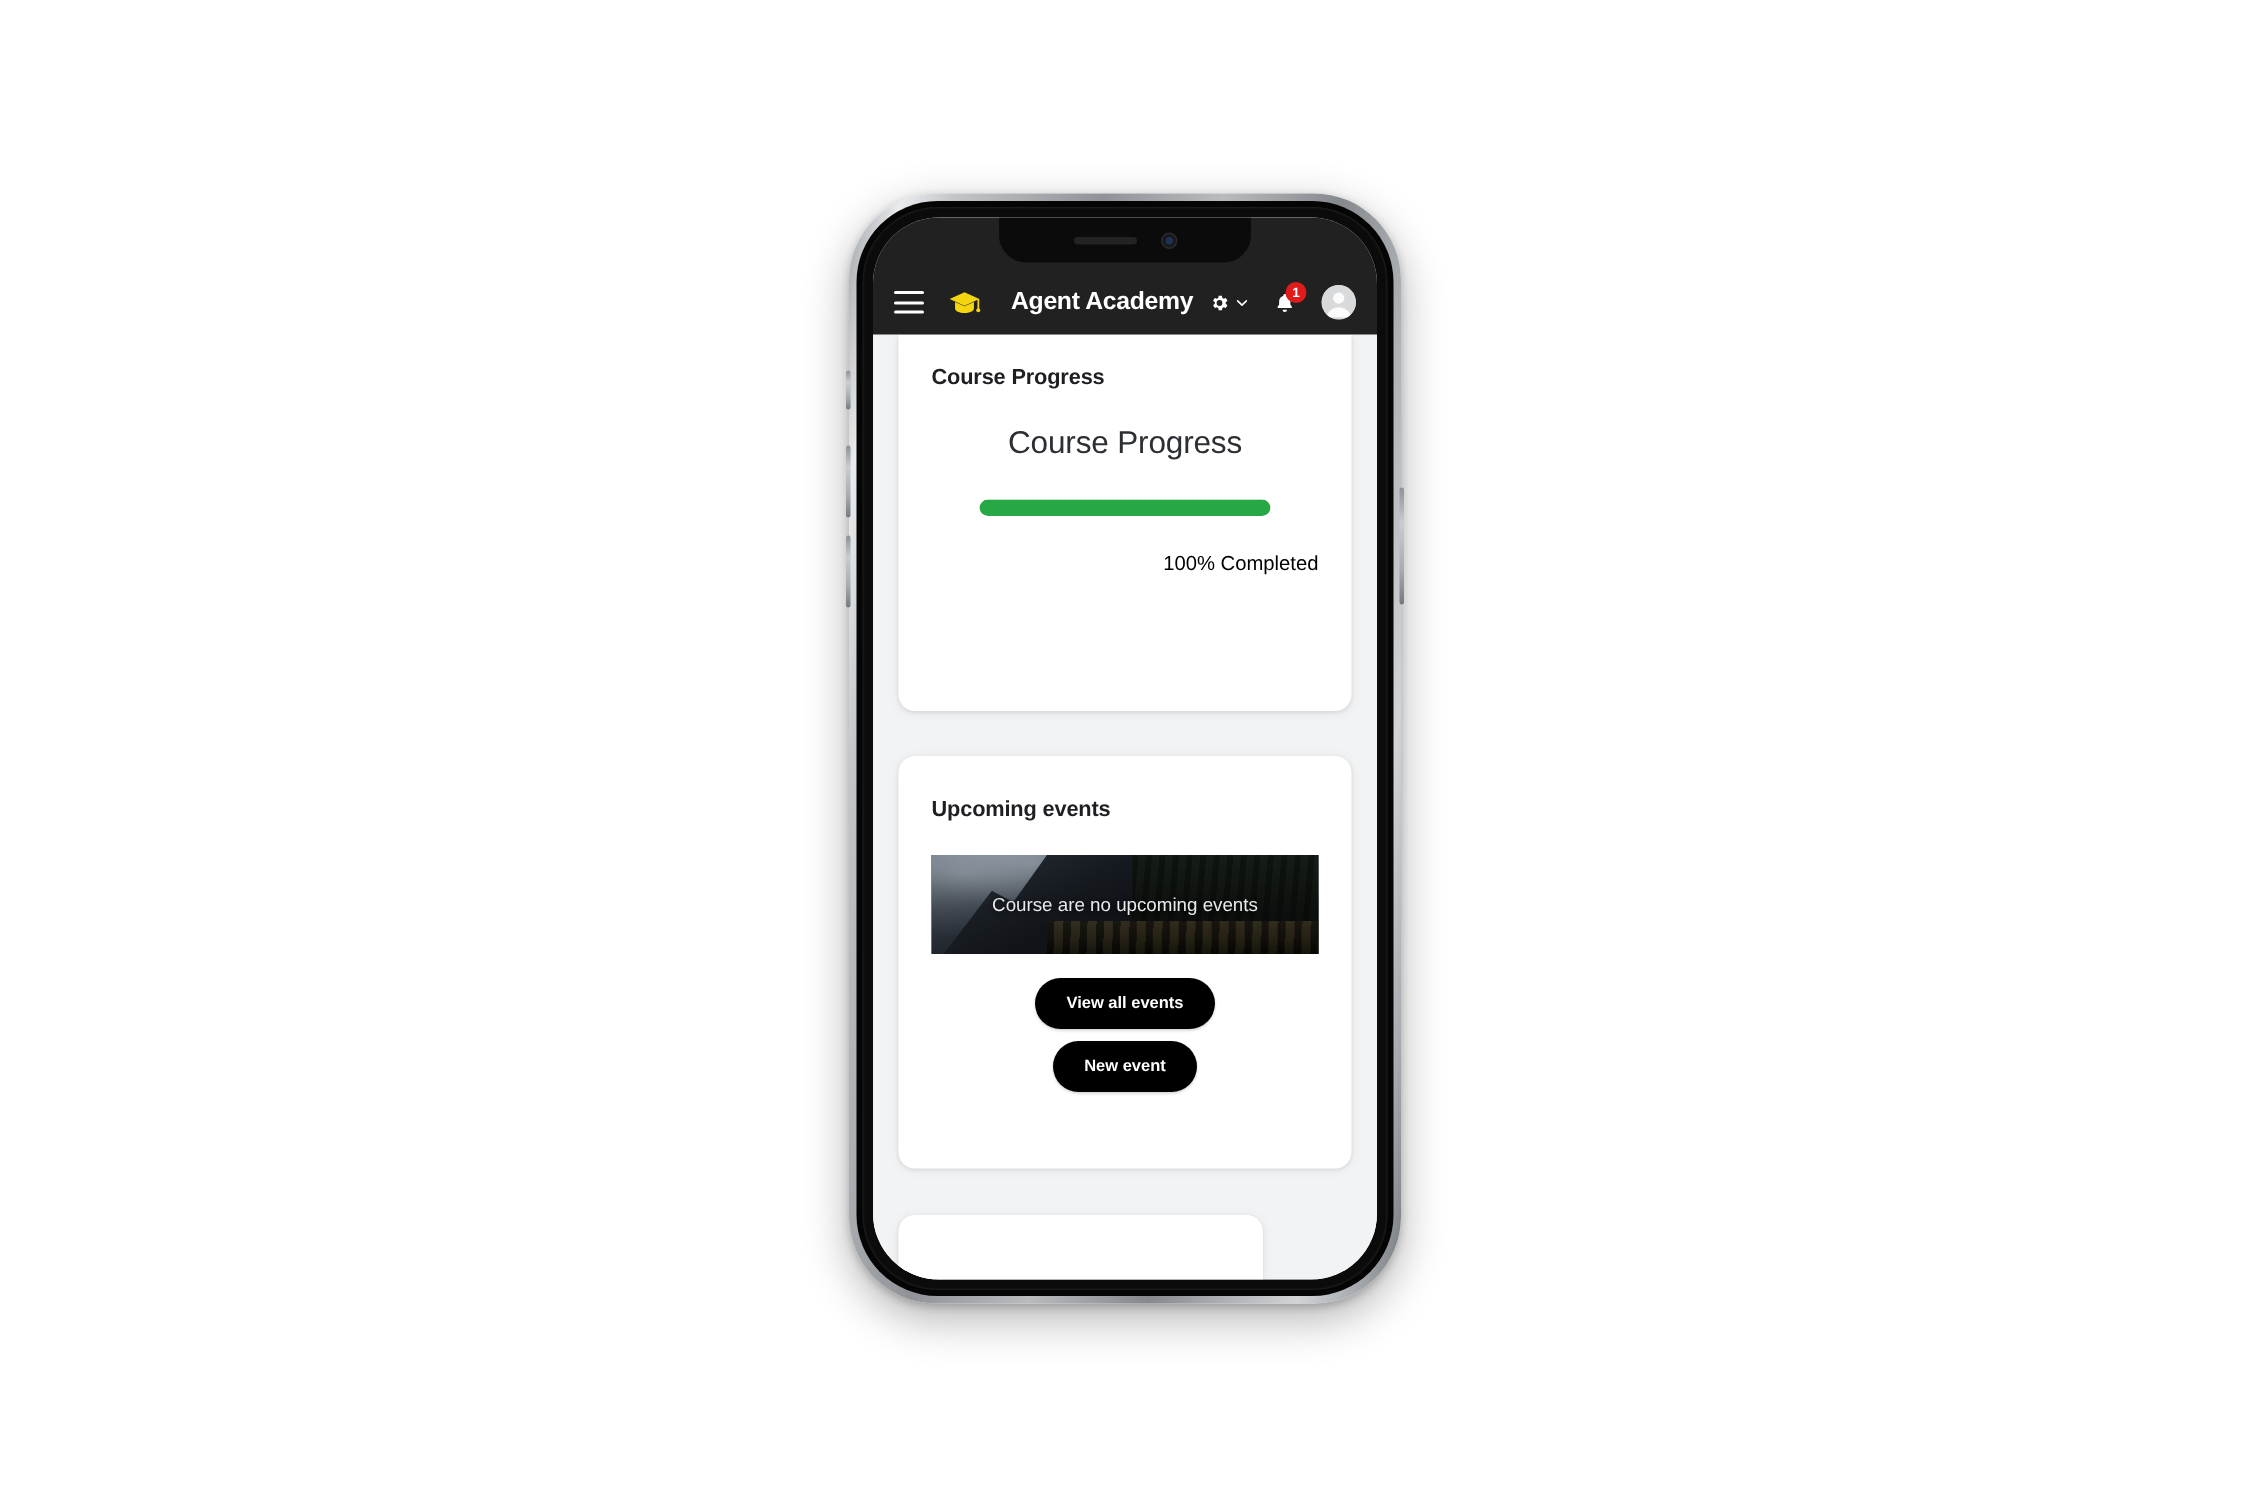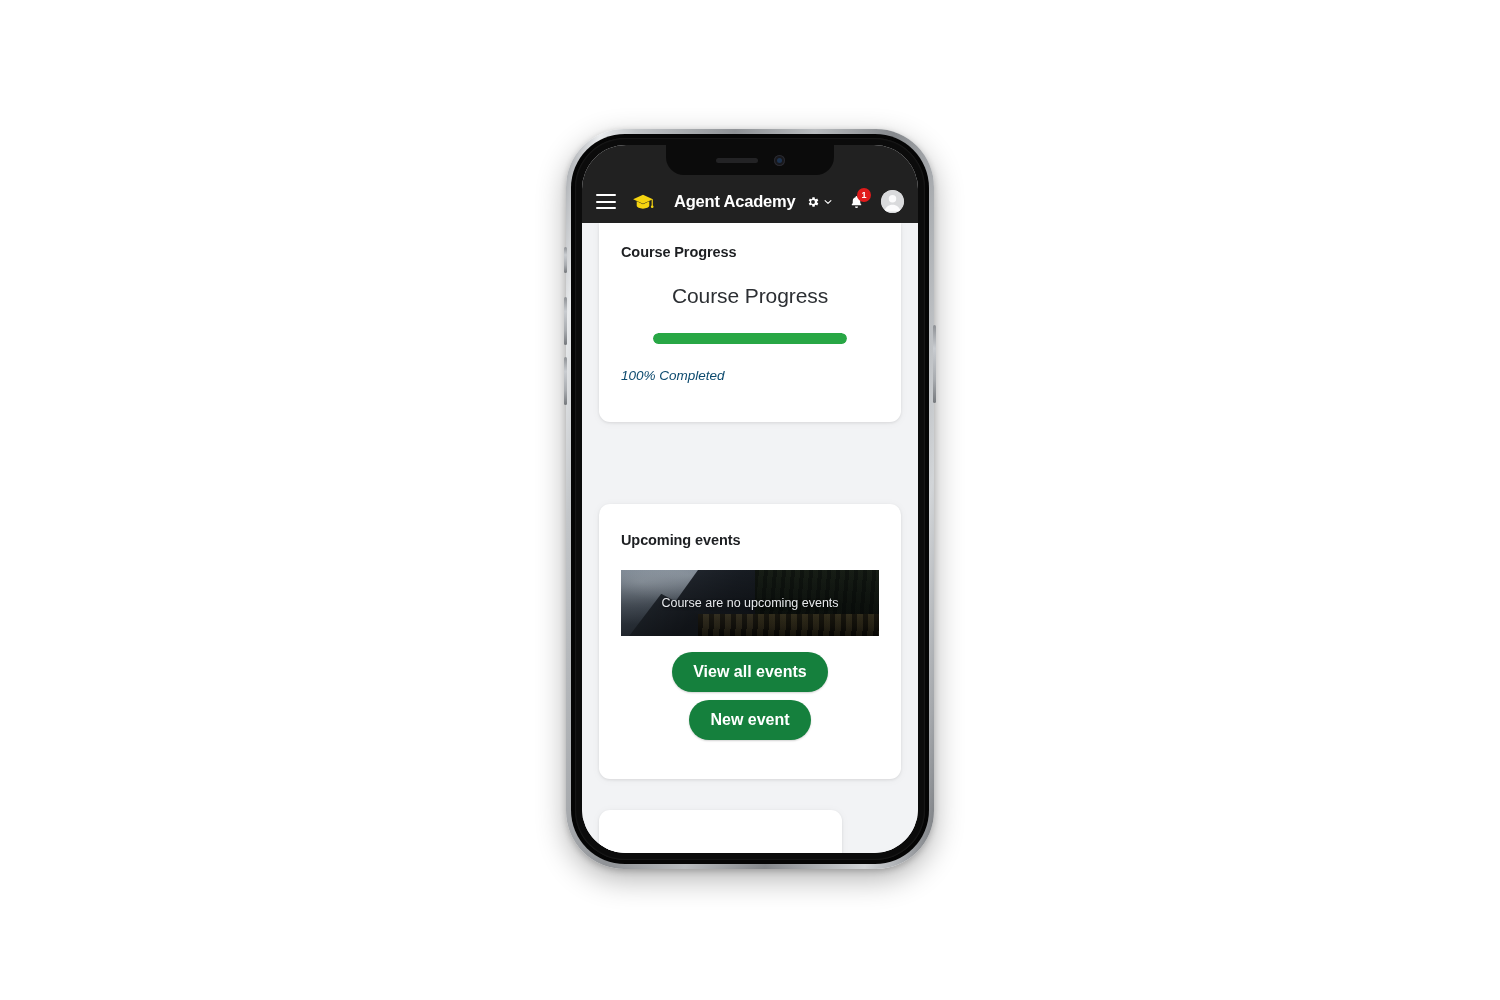"Course Progress" .card-progress { height: 199px -> 251px }
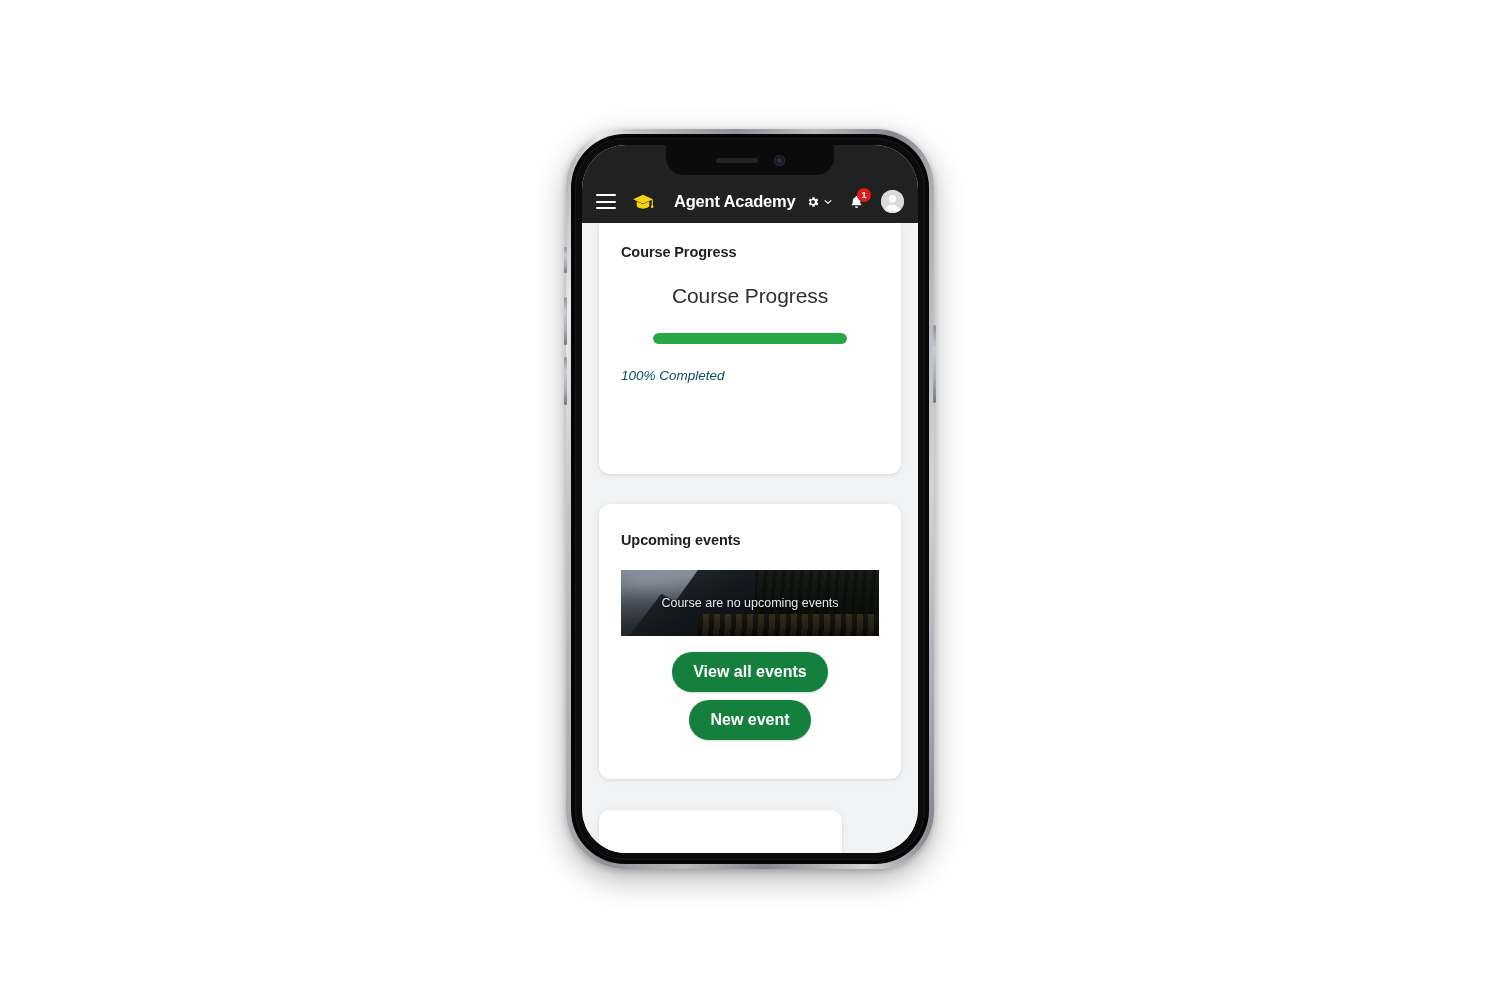"100% Completed" .progress-label { color: #0c4a6e -> #000000; font-style: italic -> none; text-align: left -> right }
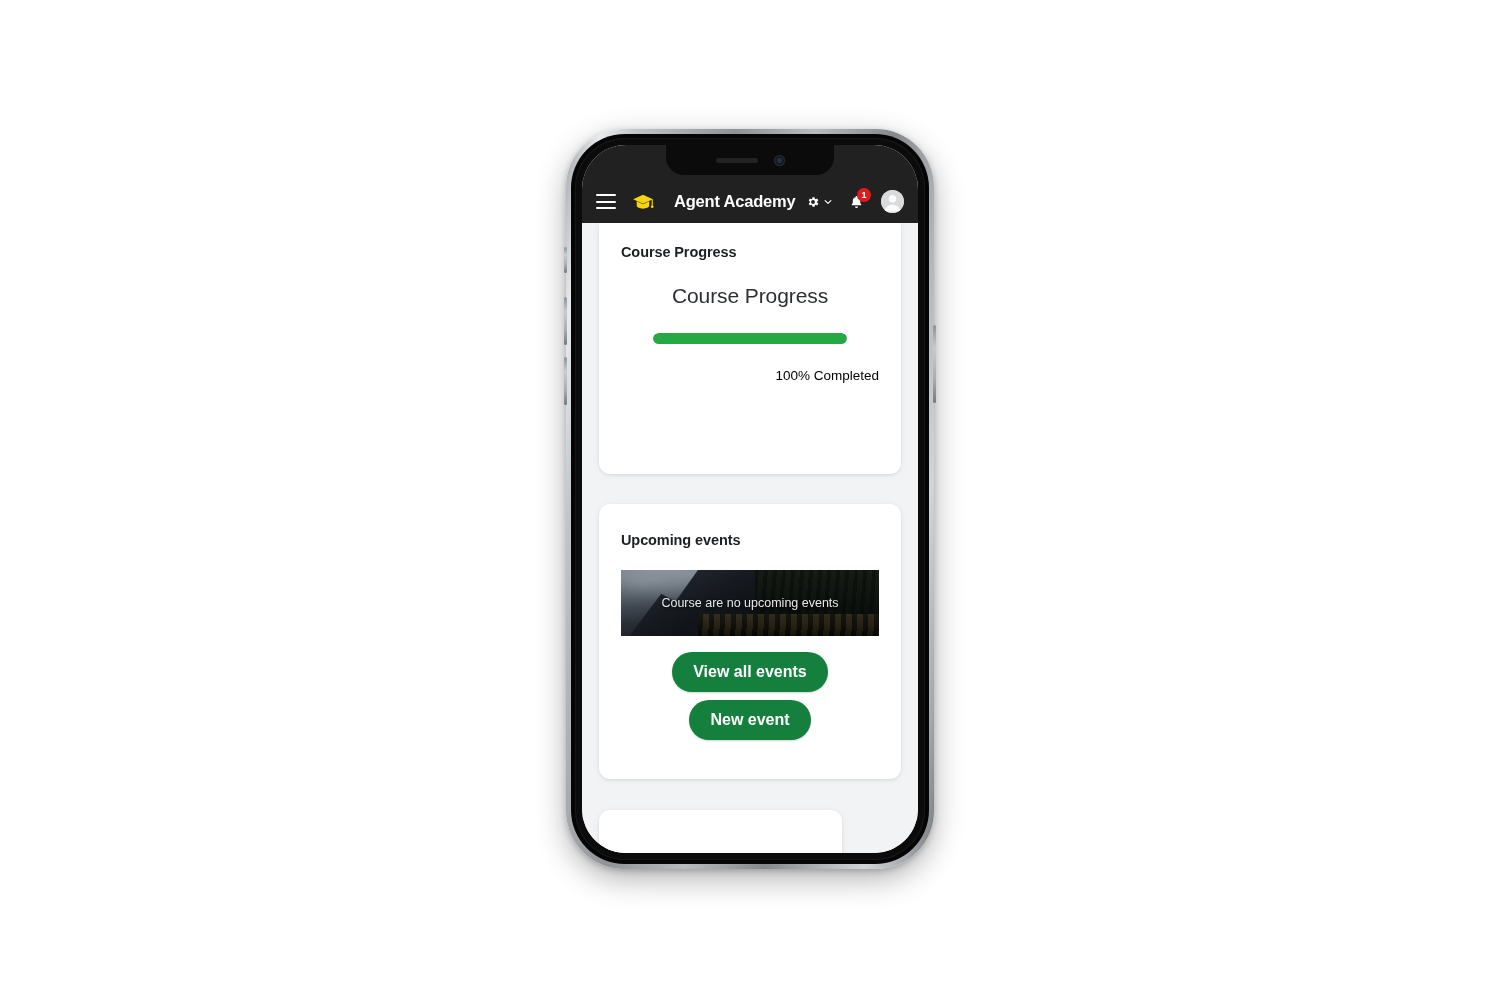"View all events" .pill-btn { background: #15803d -> #000000; font-size: 16px -> 11px }
